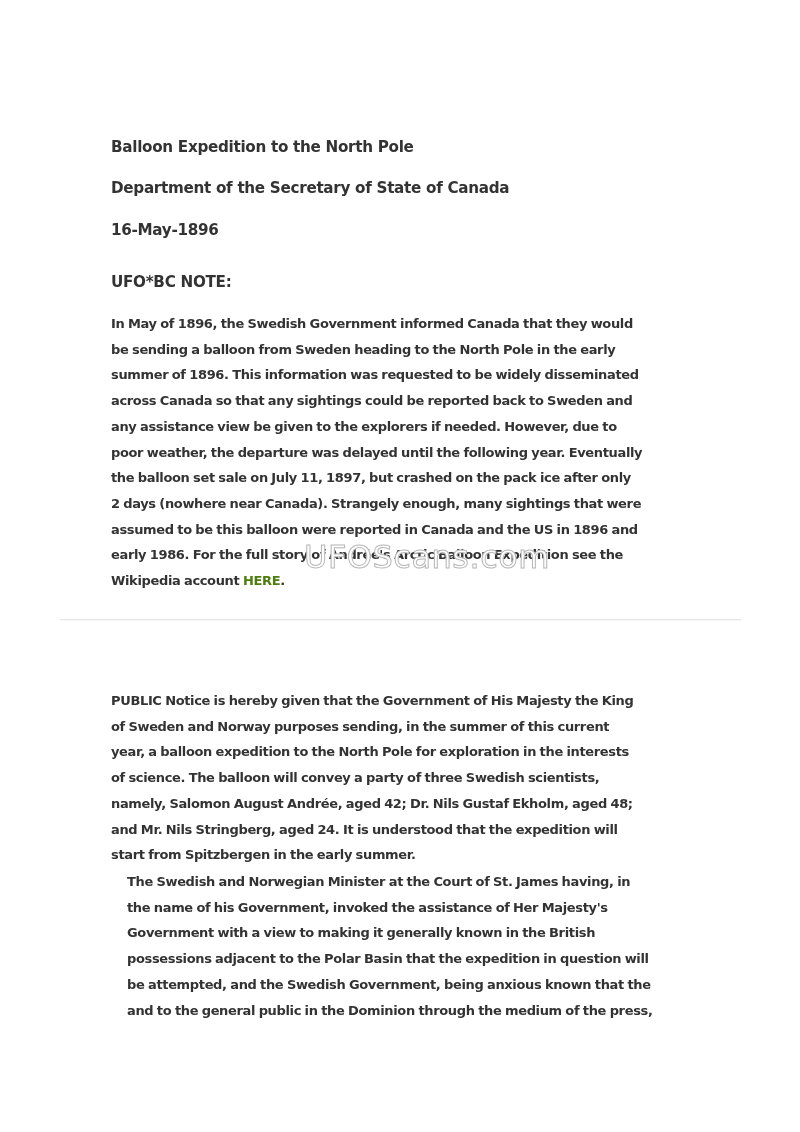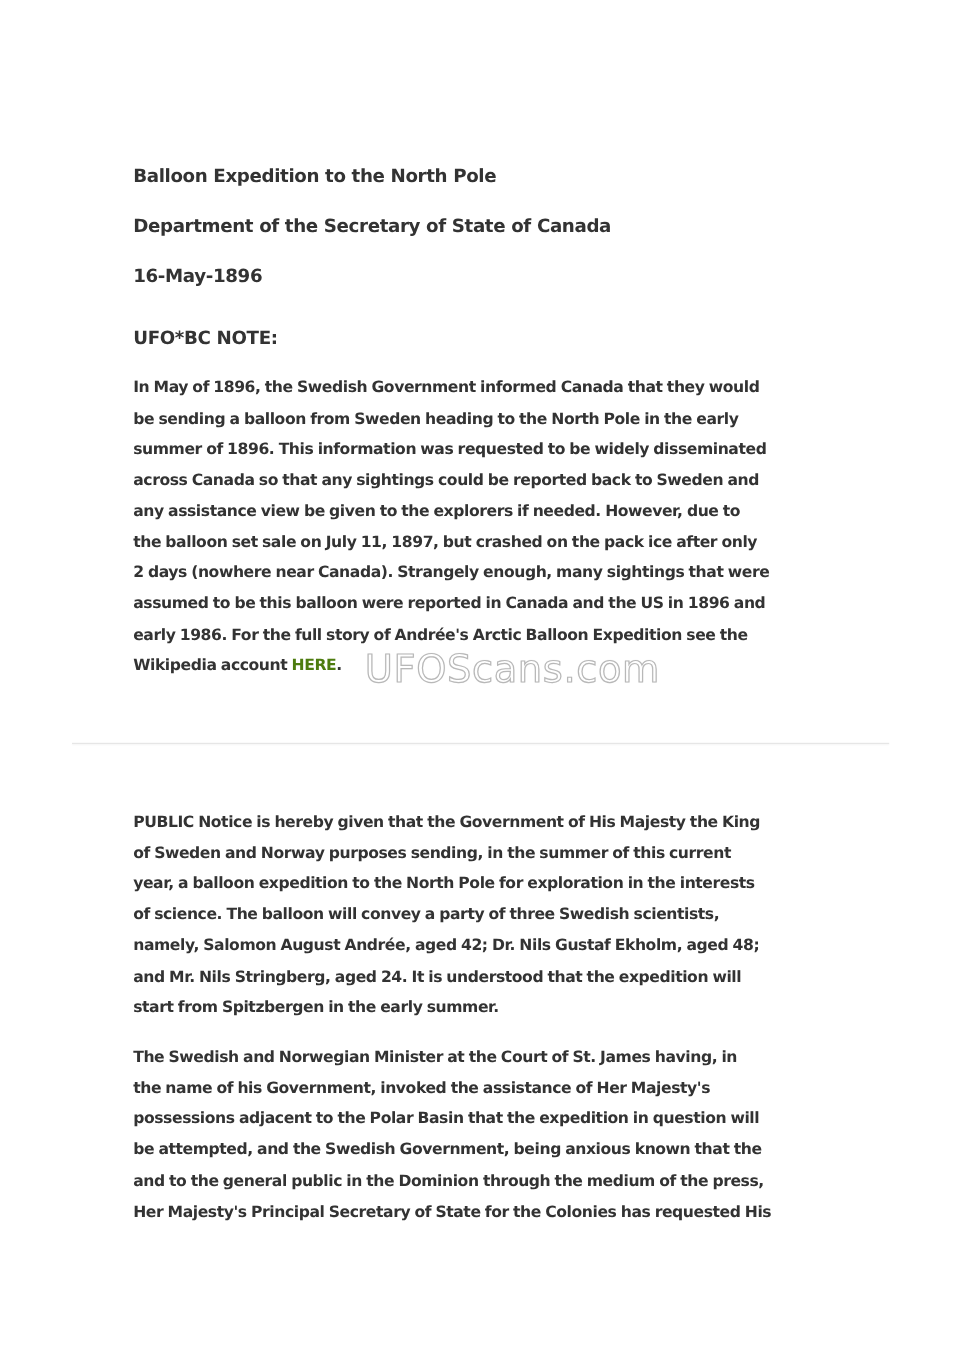"poor weather, the departure was" span.line { html: none -> <span>poor weather, the departure was delayed until the following year. Eventually</span> }
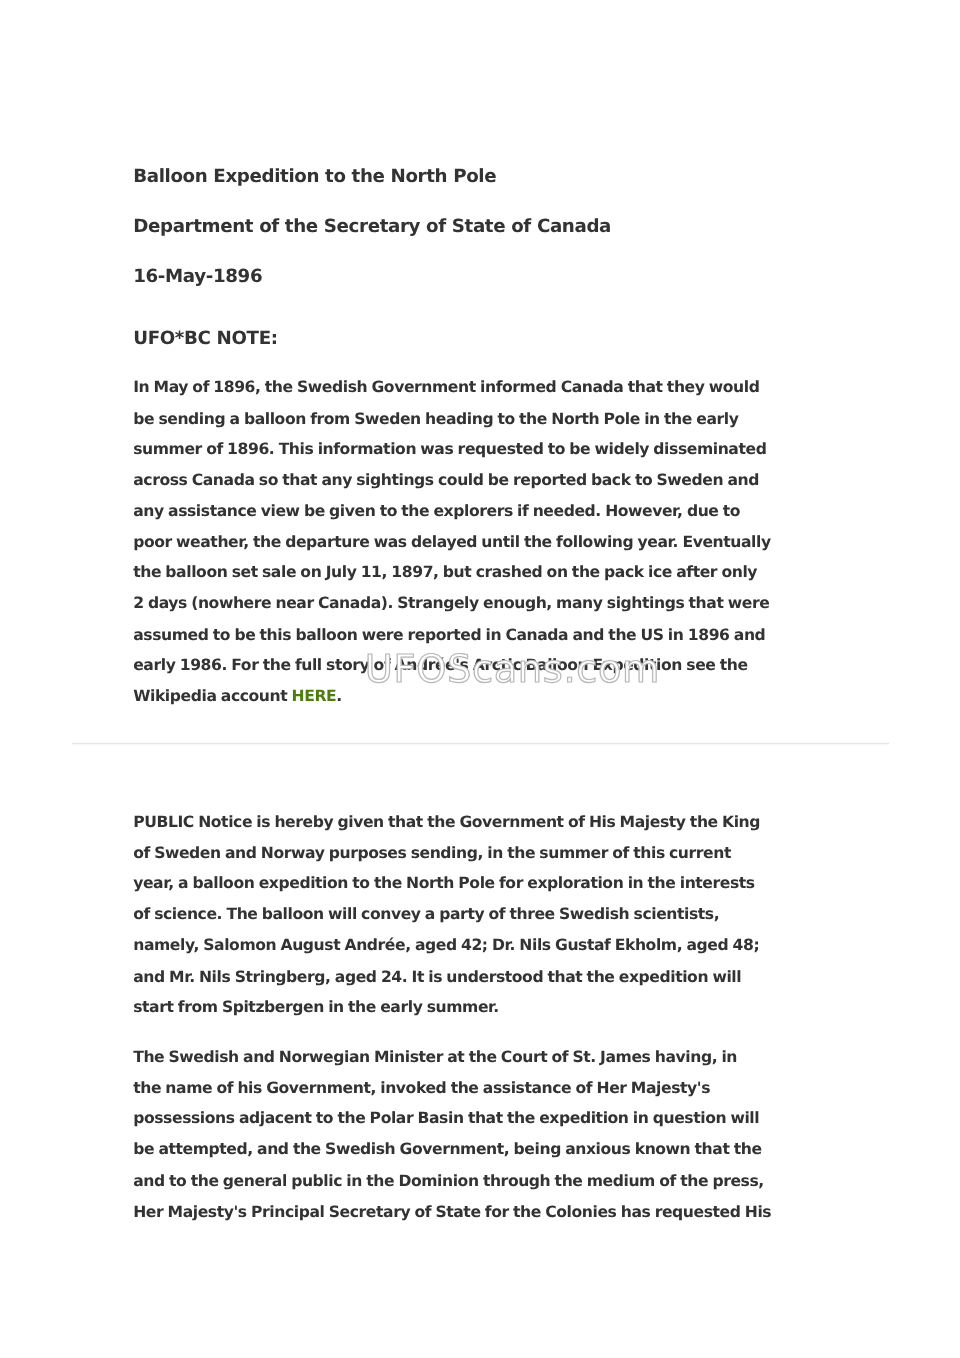"PUBLIC Notice is hereby given" div.para { top: 673px -> 688px }
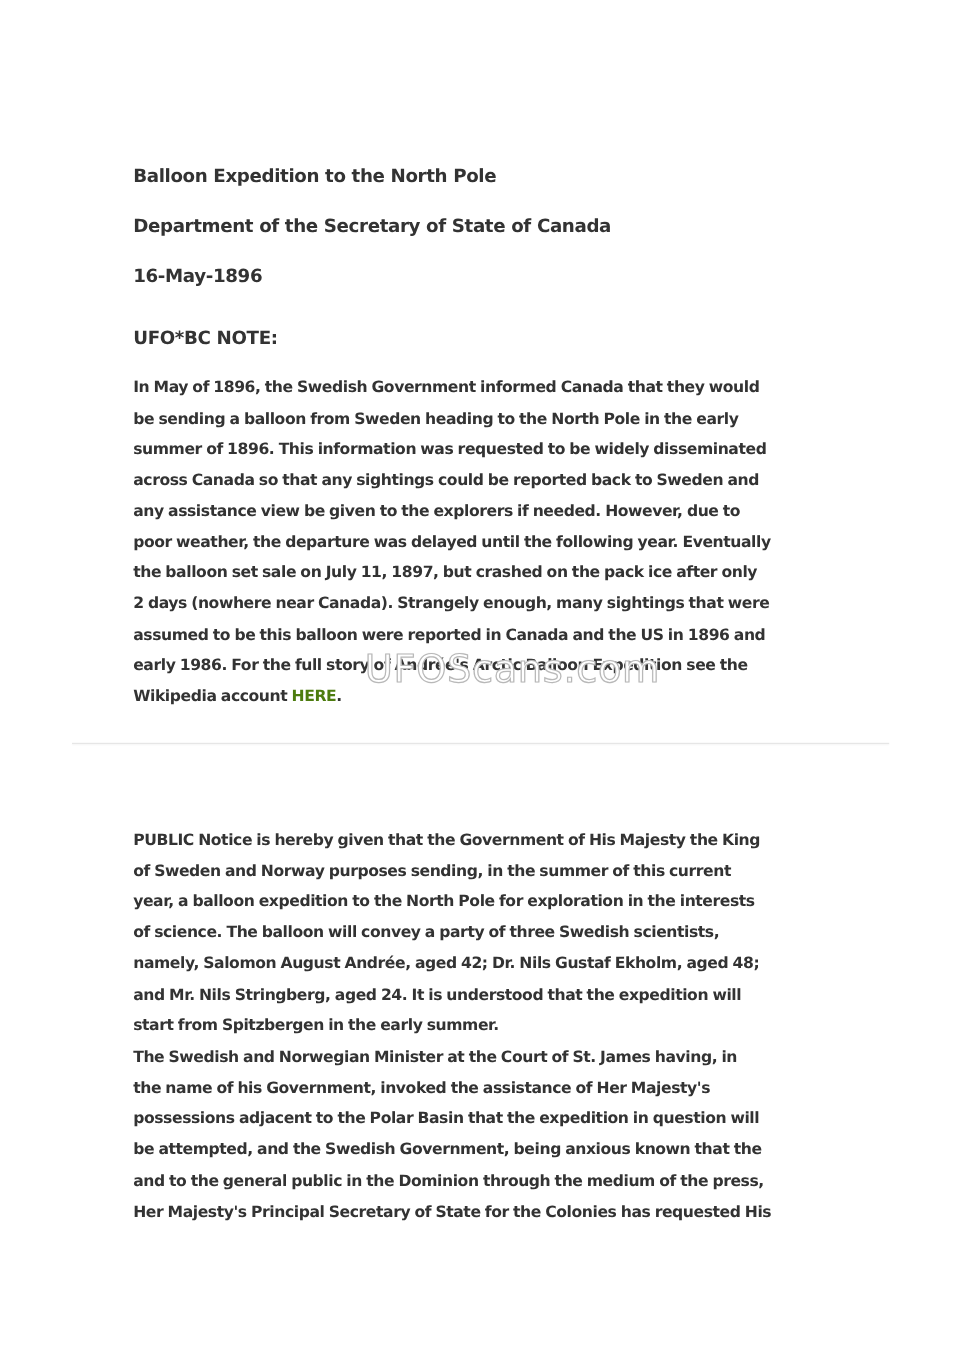"The Swedish and Norwegian Minister" div.para { margin-left: none -> 16px }
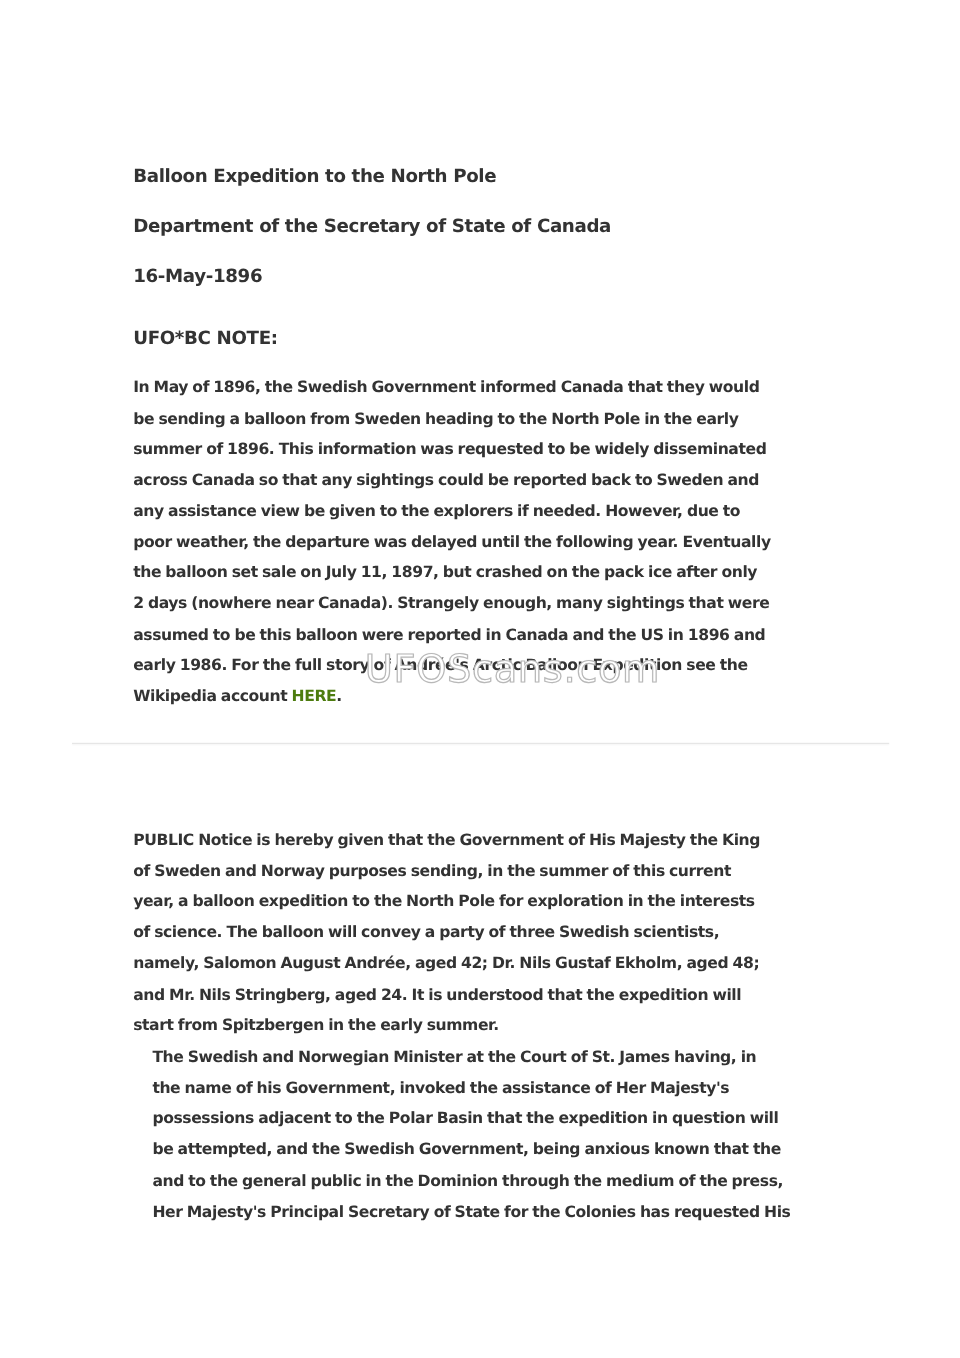"Government with a view to" span.line { html: none -> <span>Government with a view to making it generally known in the British</span> }
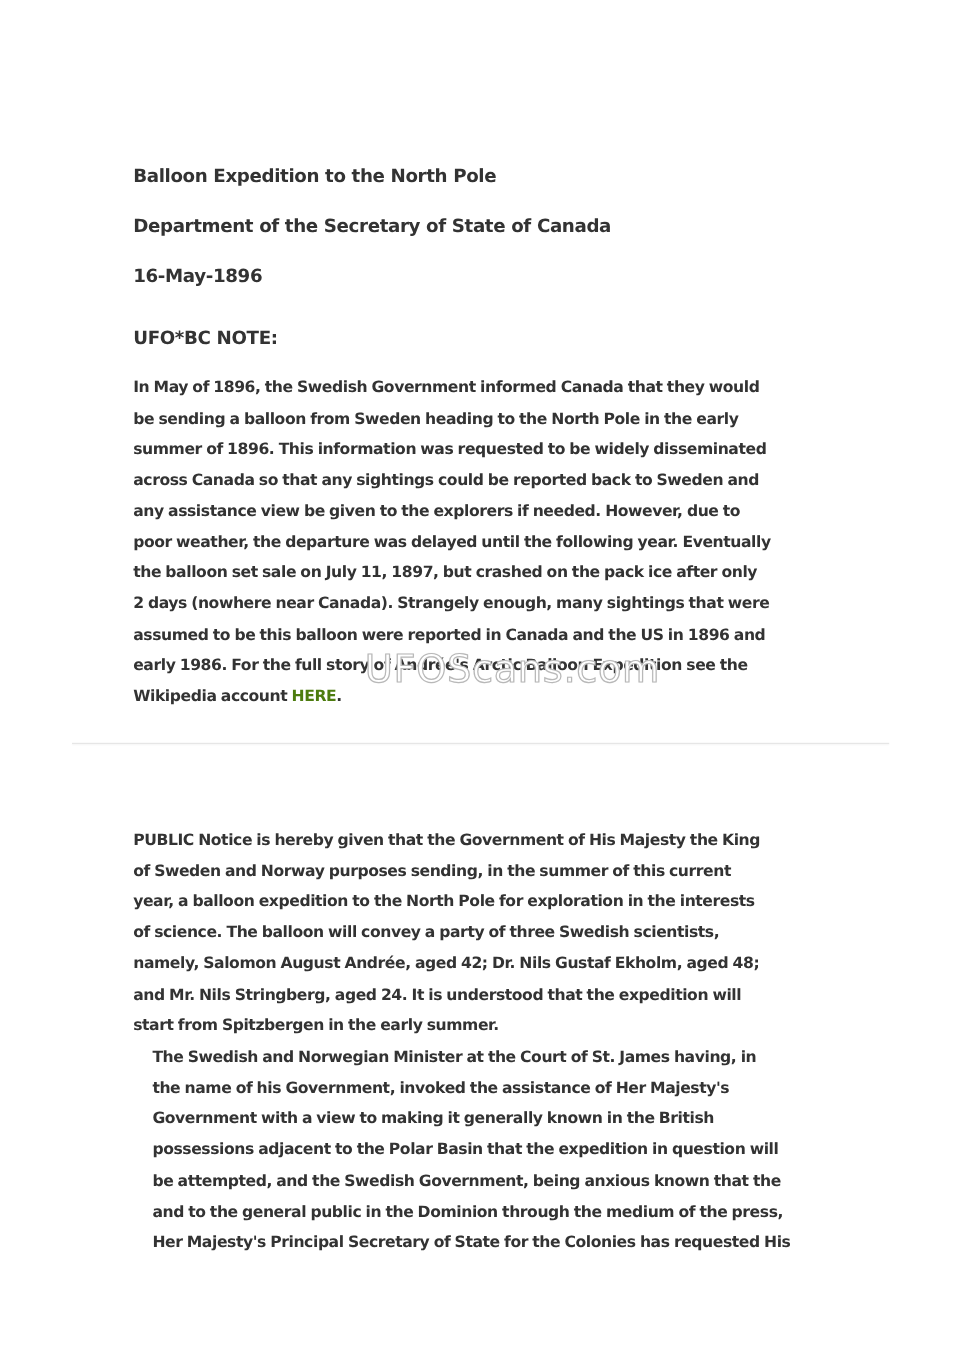"Her Majesty's Principal Secretary of" span.line { html: <span>Her Majesty's Principal Secretary of State for the Colonies has requested His</span> -> none }
